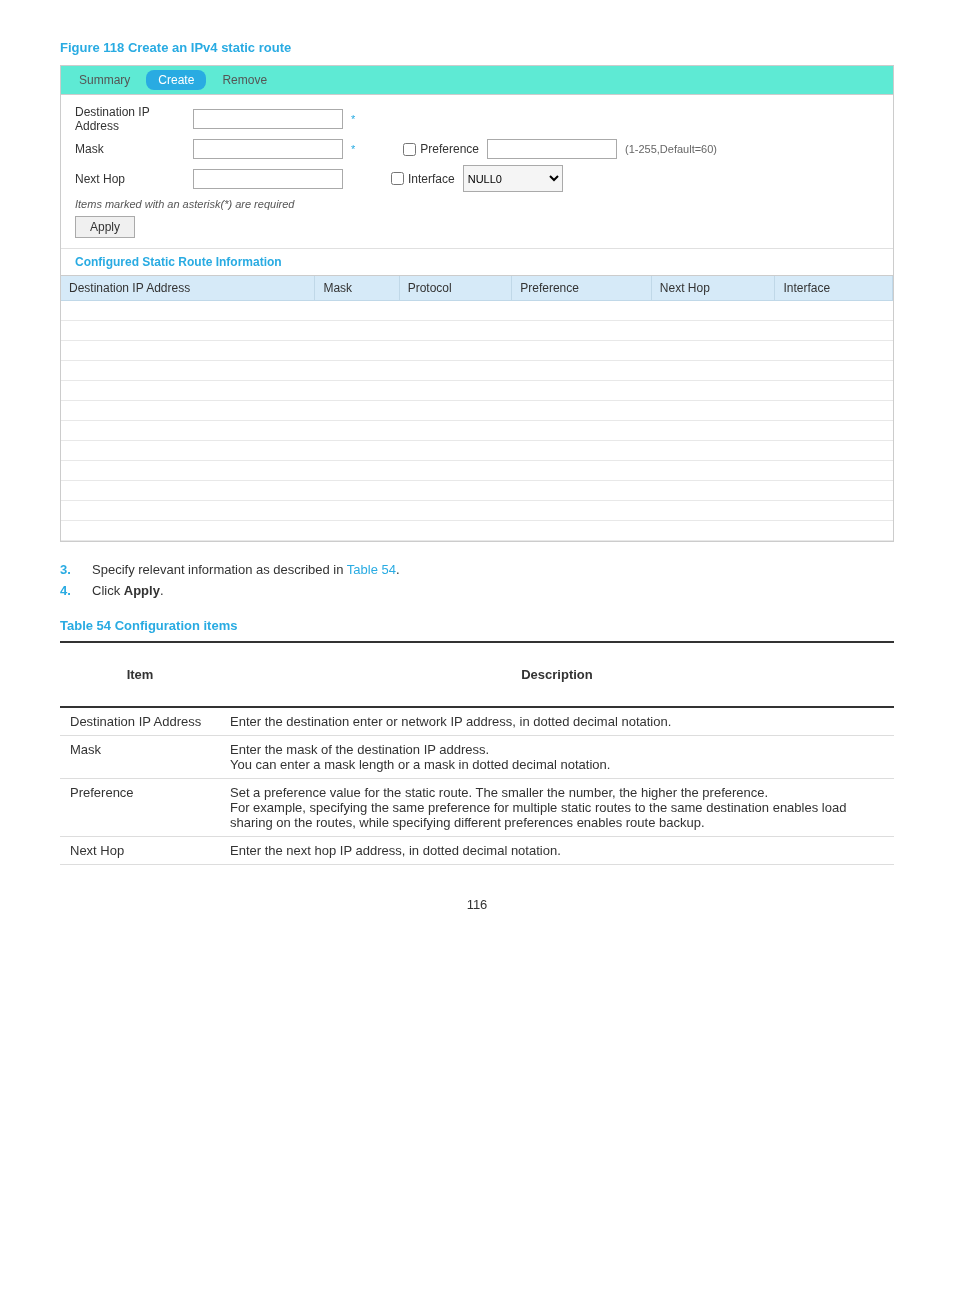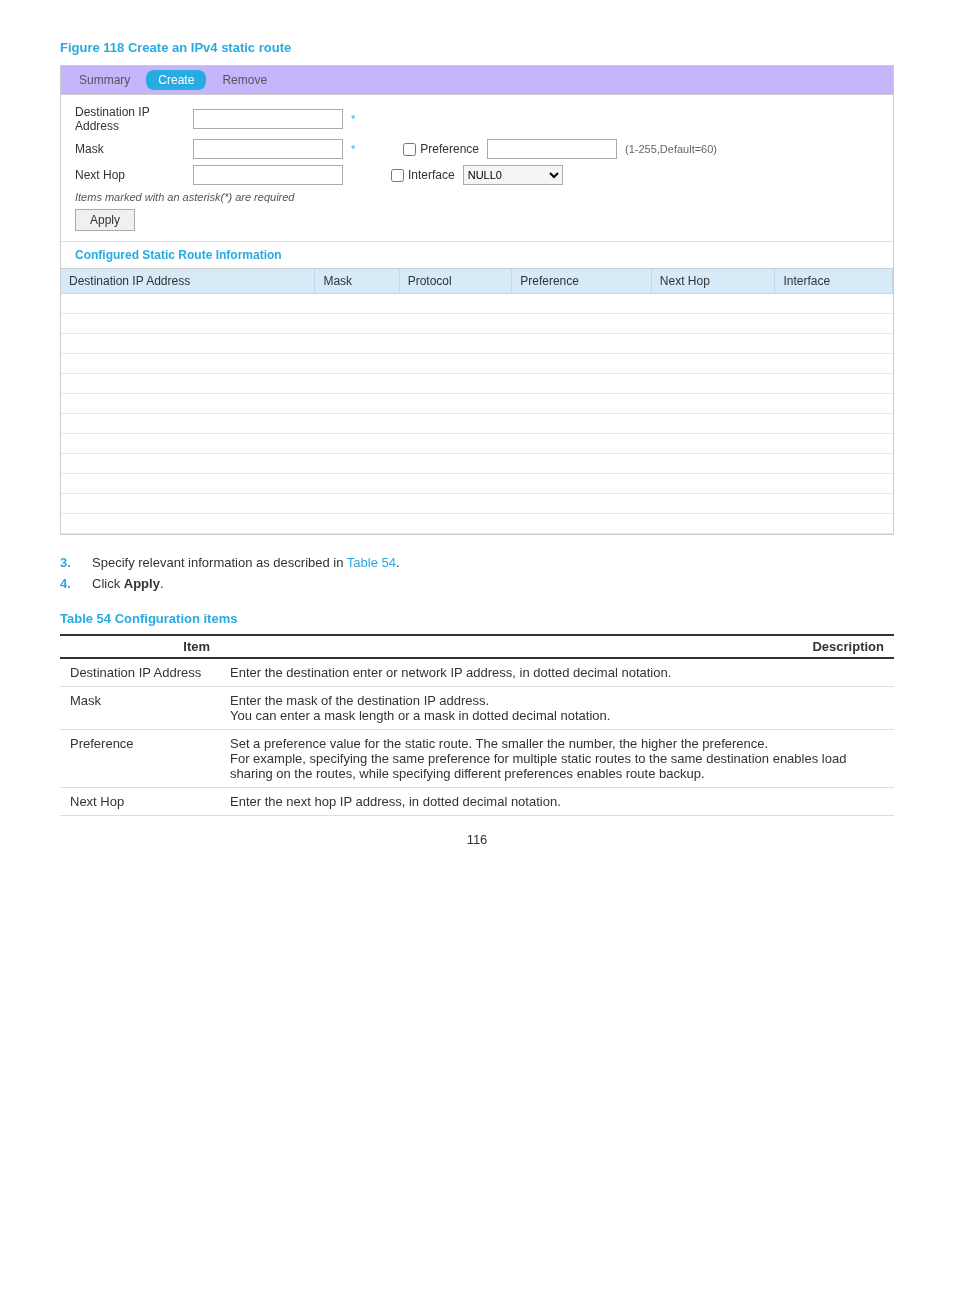"Summary" .tab-bar { background: #c4b5fd -> #5eead4 }
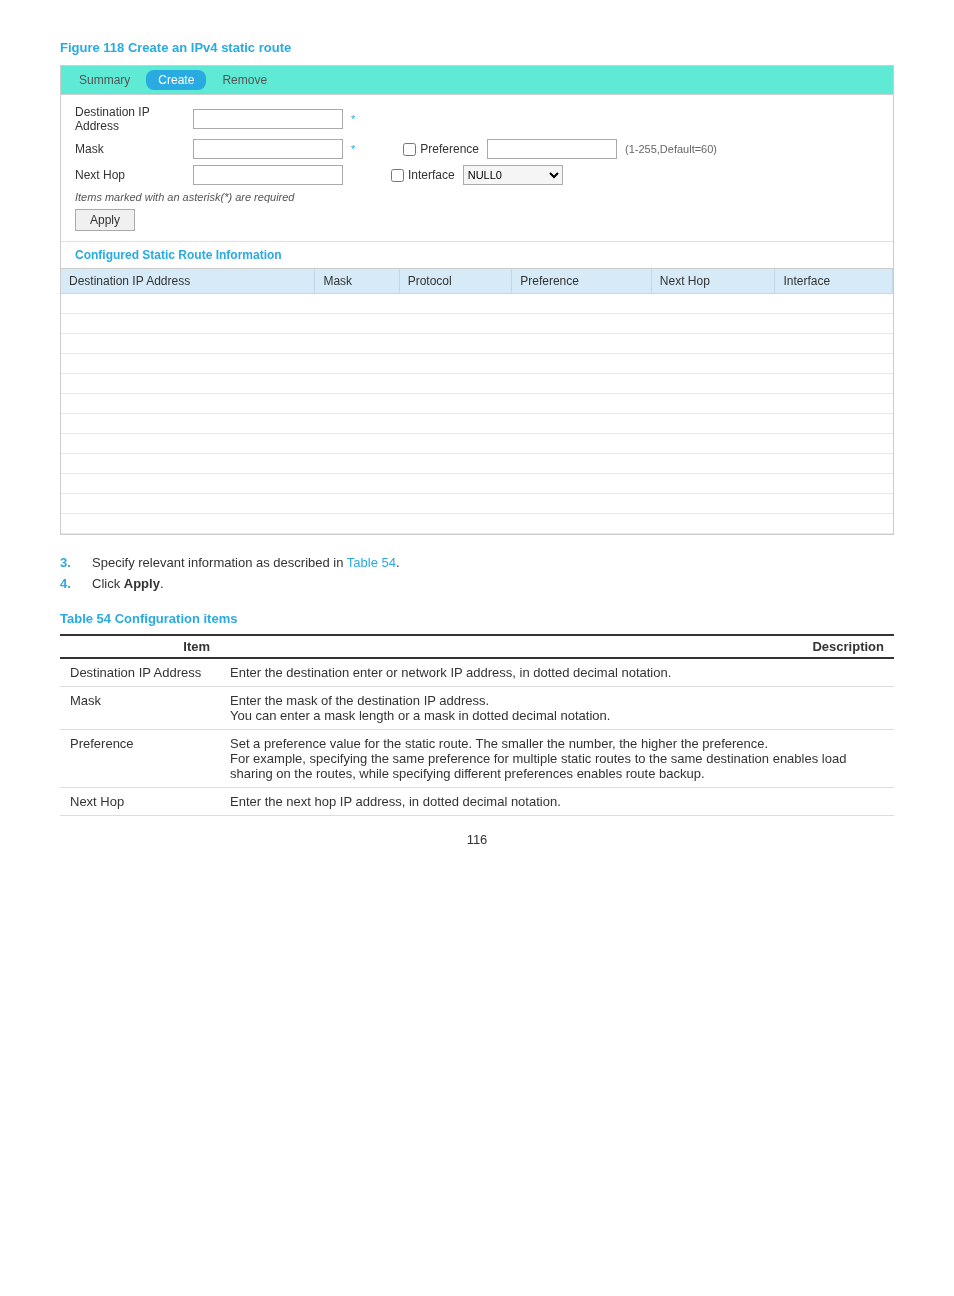"NULL0" .interface-select { height: 20px -> 27px }
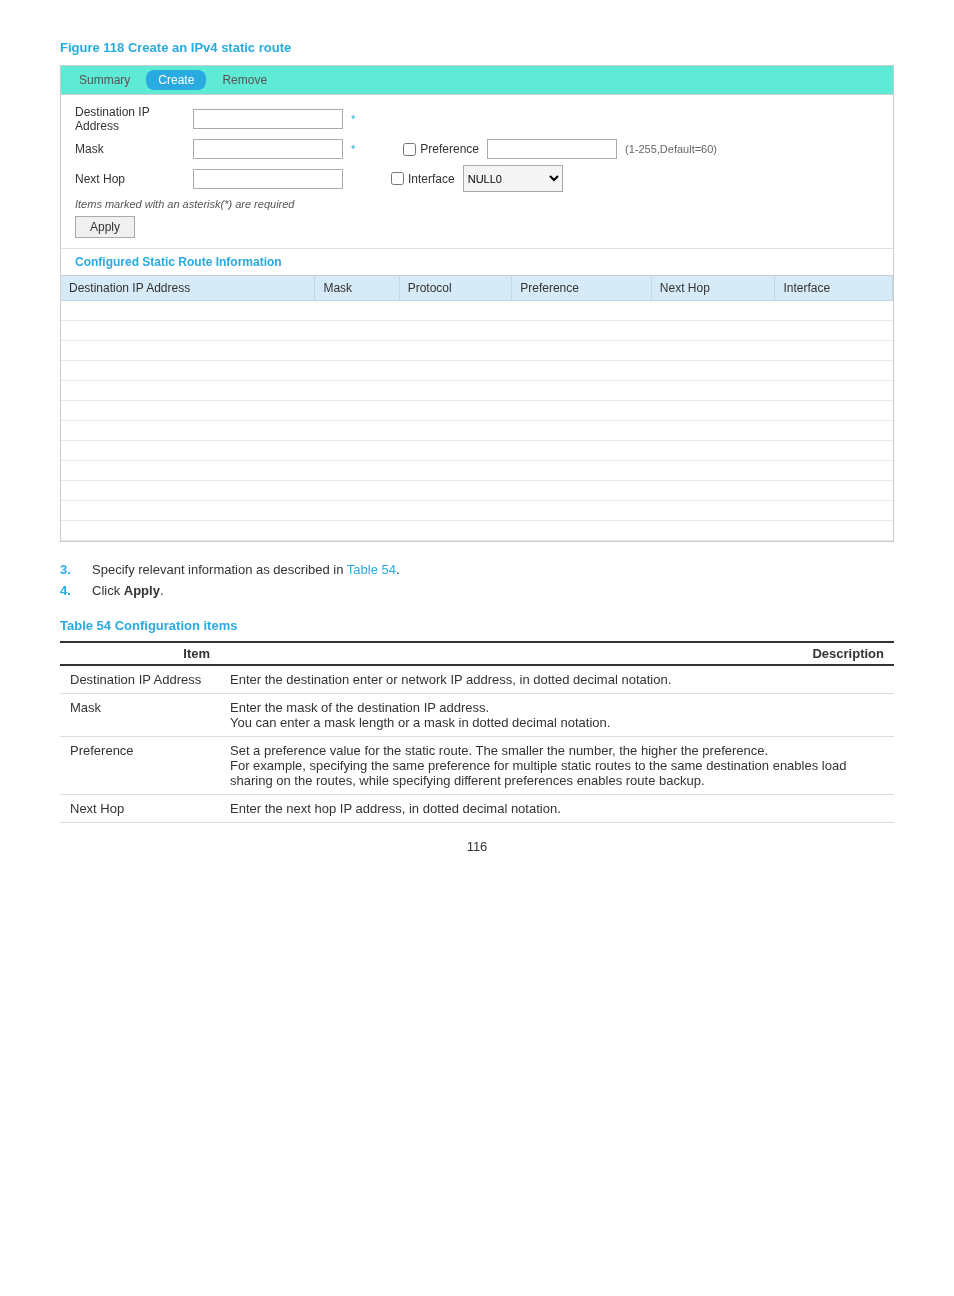"Item" .config-table th { padding: 3px 10px -> 24px 10px; text-align: right -> center }
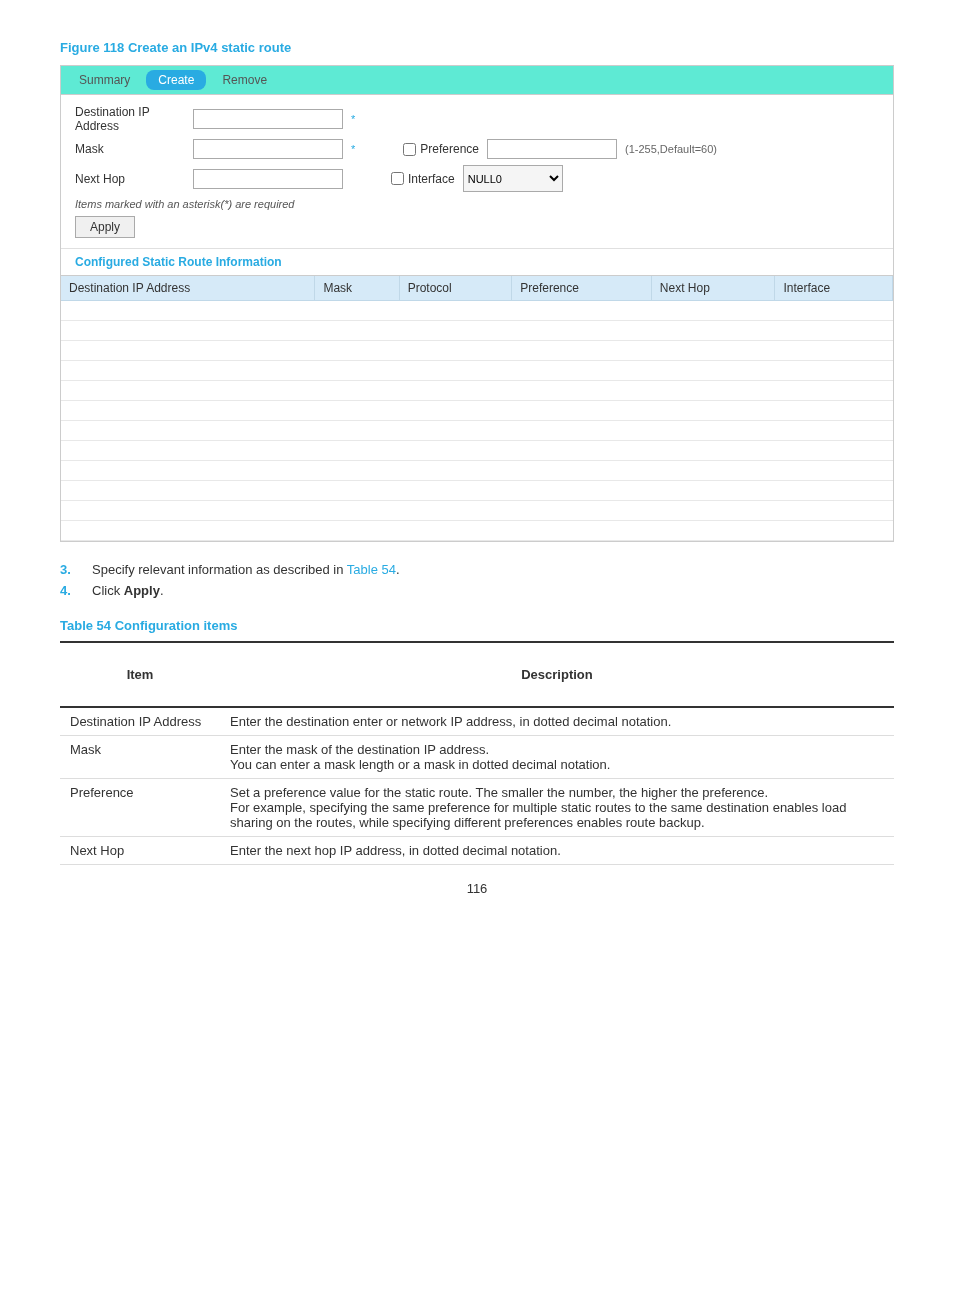"116" .page-number { margin-top: 16px -> 32px }
